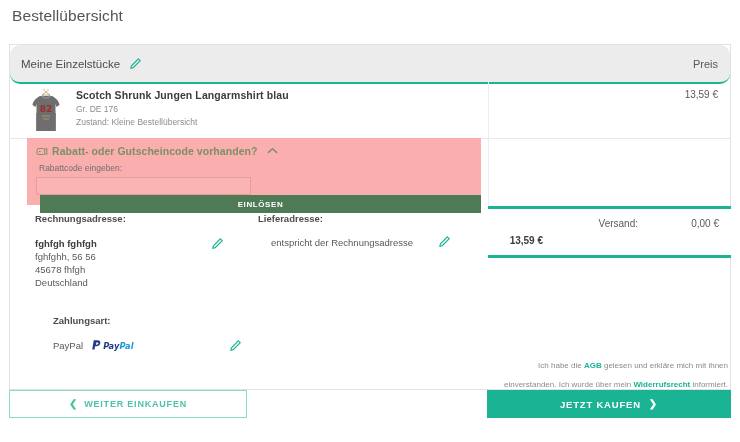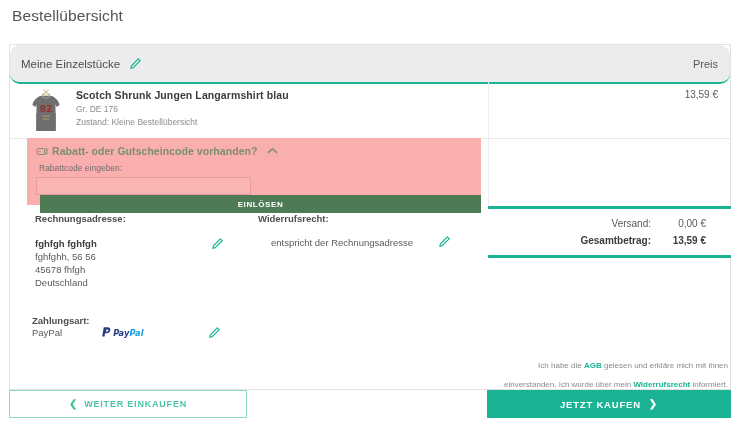"Widerrufsrecht:" div.addr-heading { text: Widerrufsrecht -> Lieferadresse }
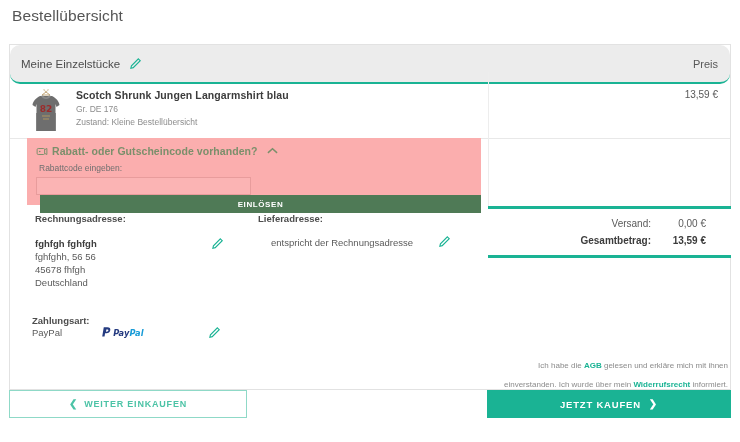"Versand:" .total-row { justify-content: center -> space-between }
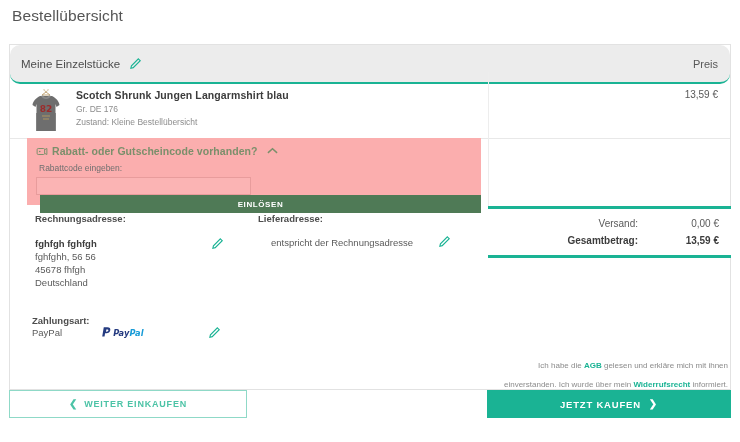"Gesamtbetrag:" span.total-label { html: <span>Gesamtbetrag:</span> -> none }
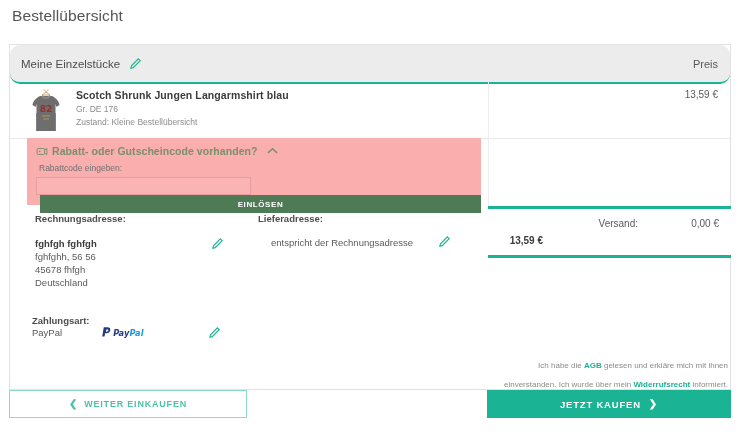"Zahlungsart:" #payment { left: 22px -> 43px }
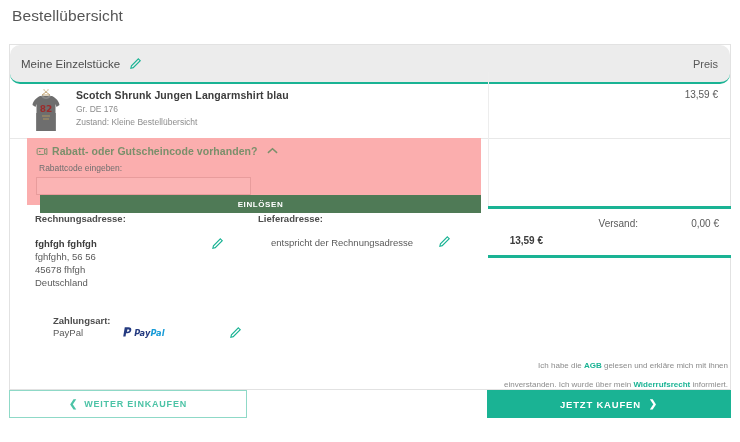"PayPal" #payment-row { gap: 31px -> none; margin-top: 0 -> 13px }
